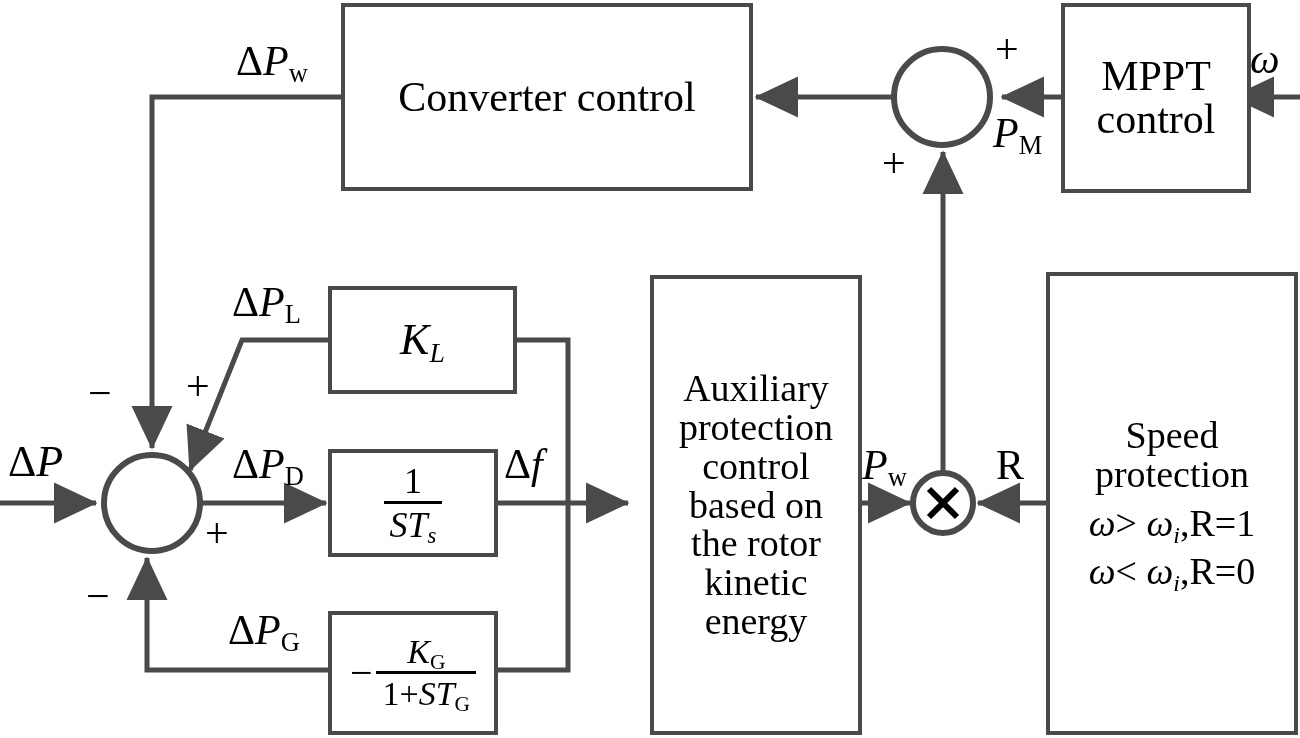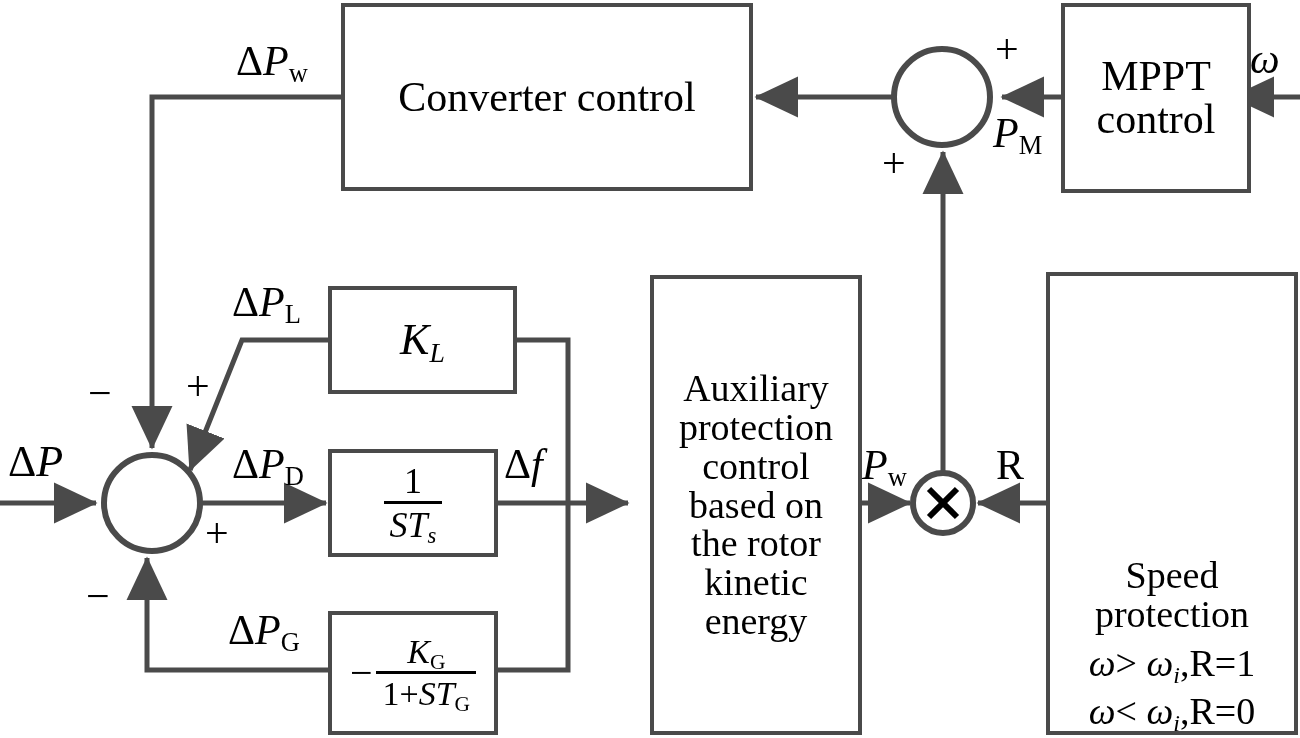"Speed" div.blk { justify-content: flex-end -> center }
